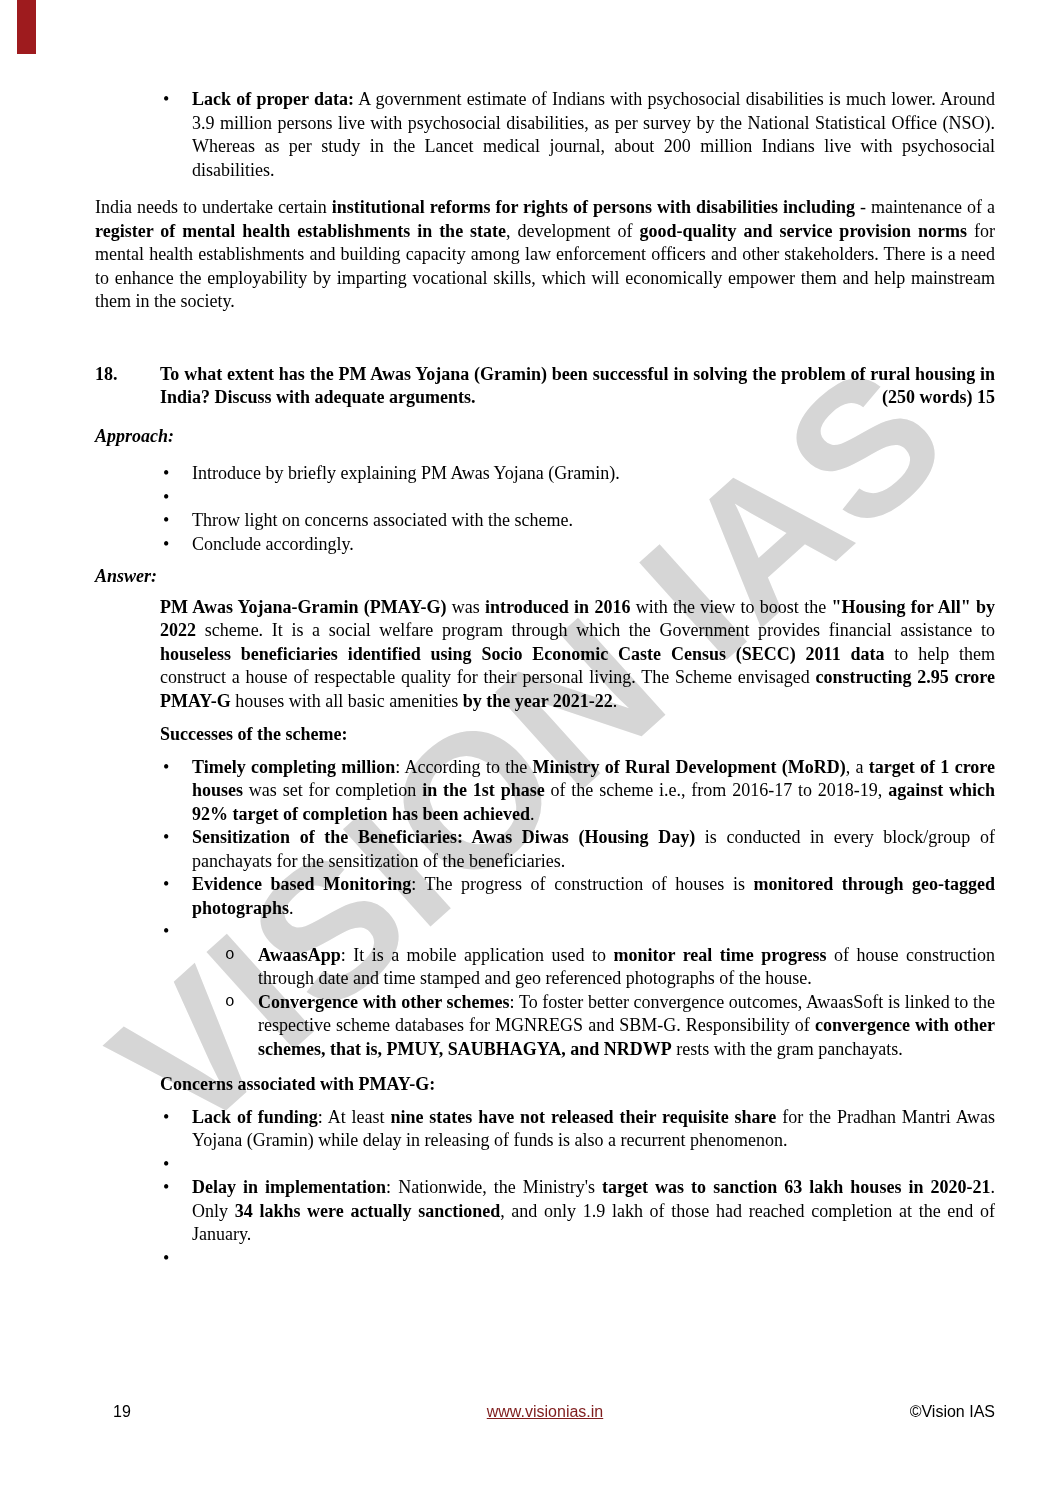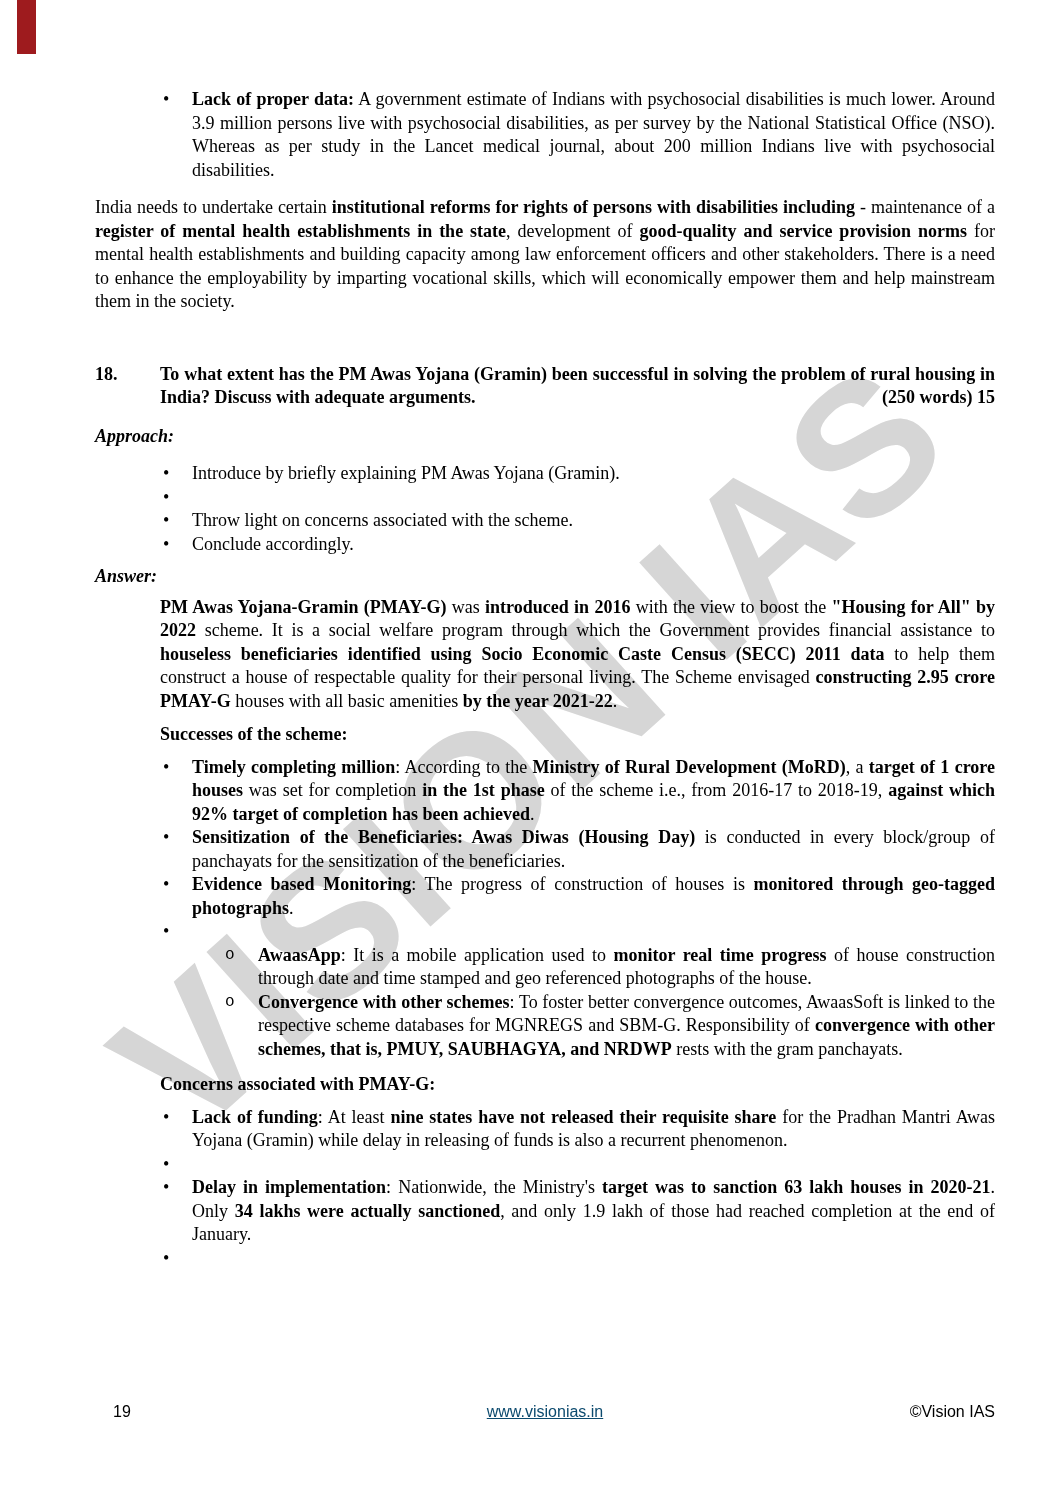"www.visionias.in" .footer .site a { color: #0c4a6e -> #7f1d1d }
